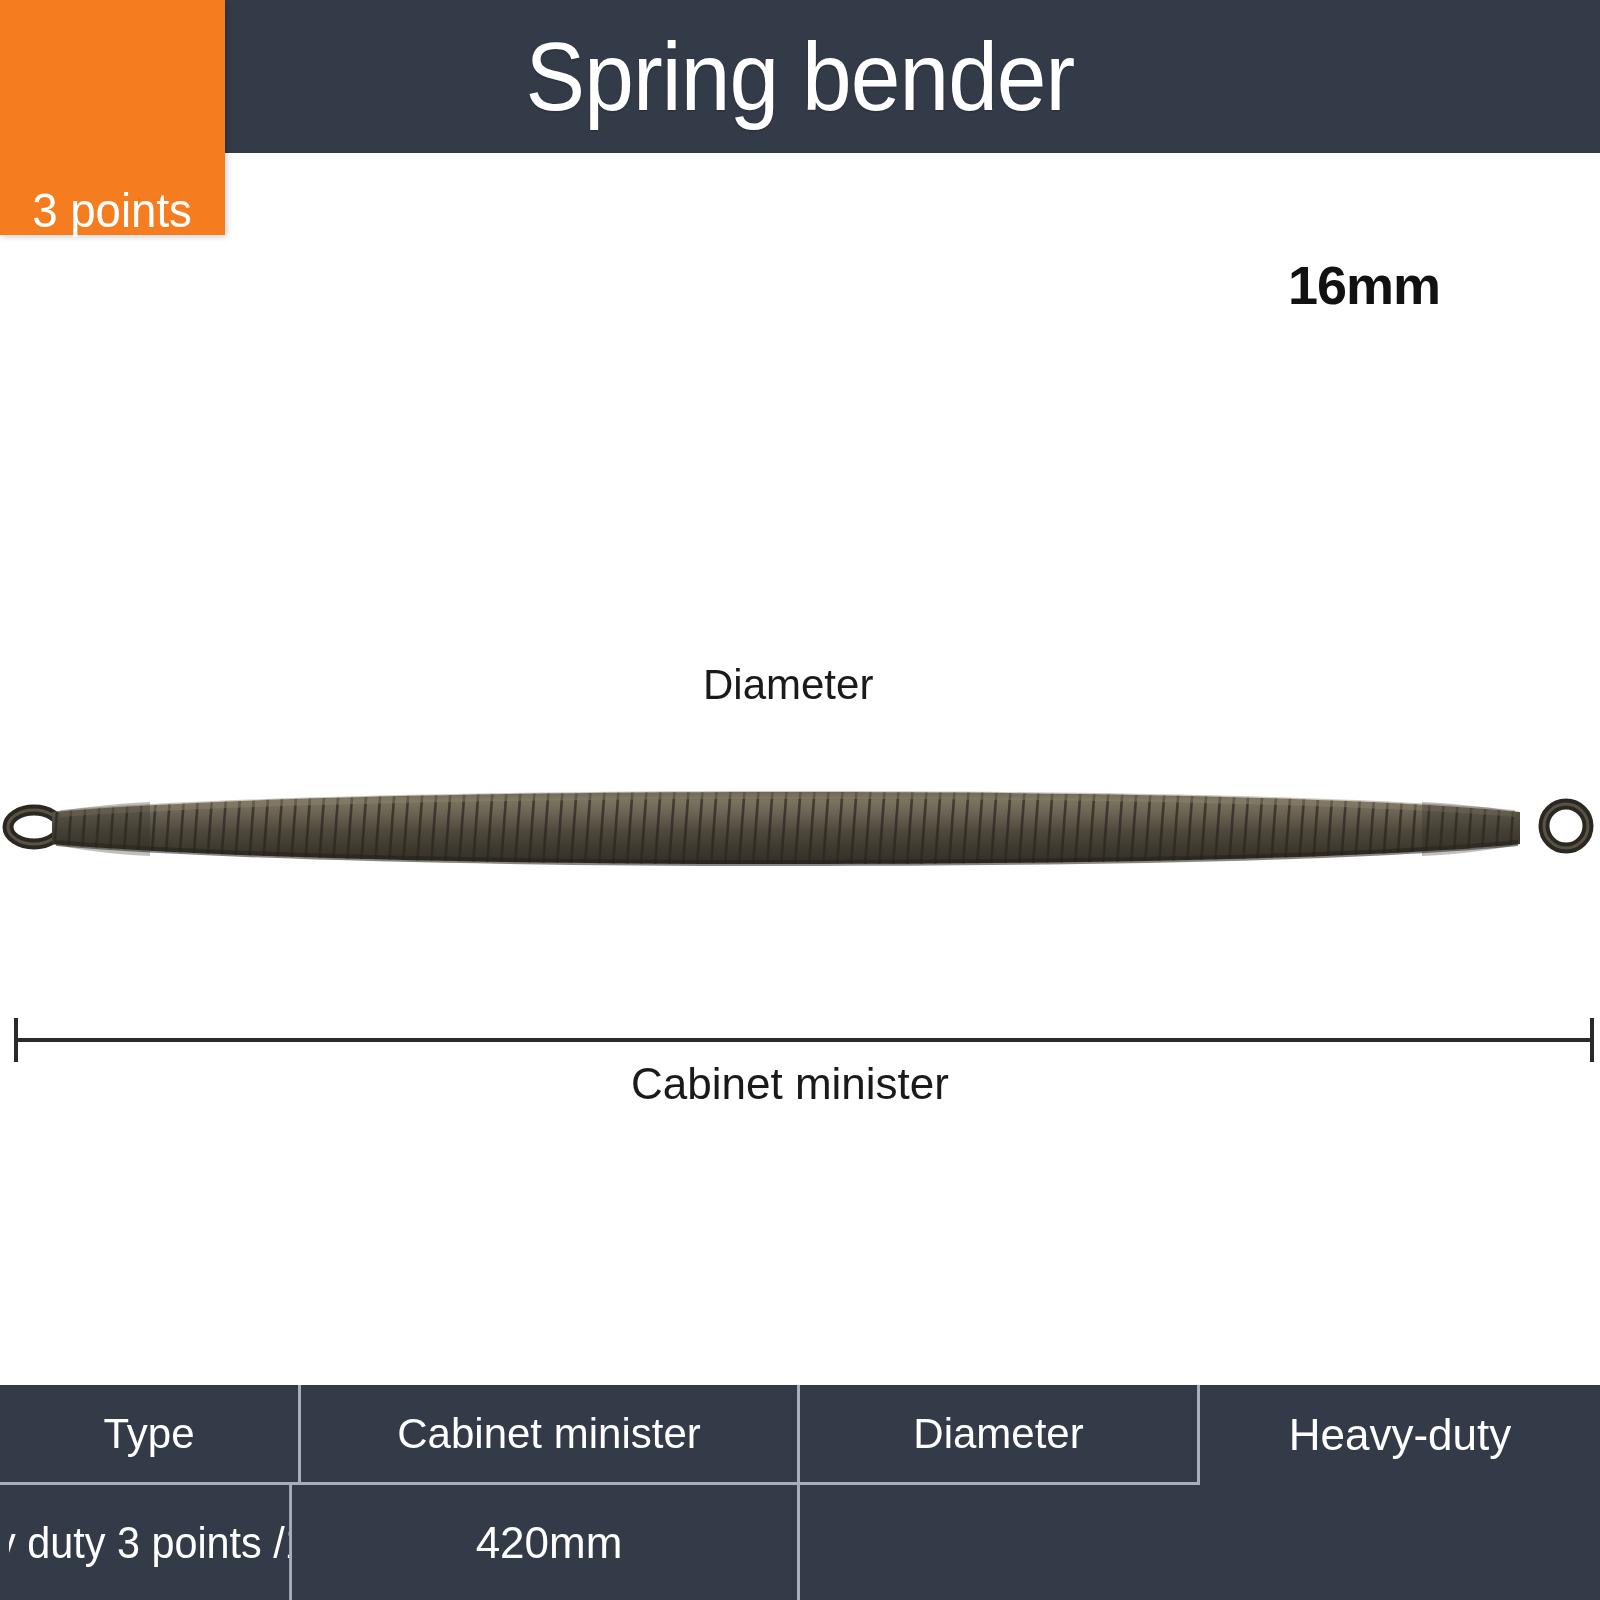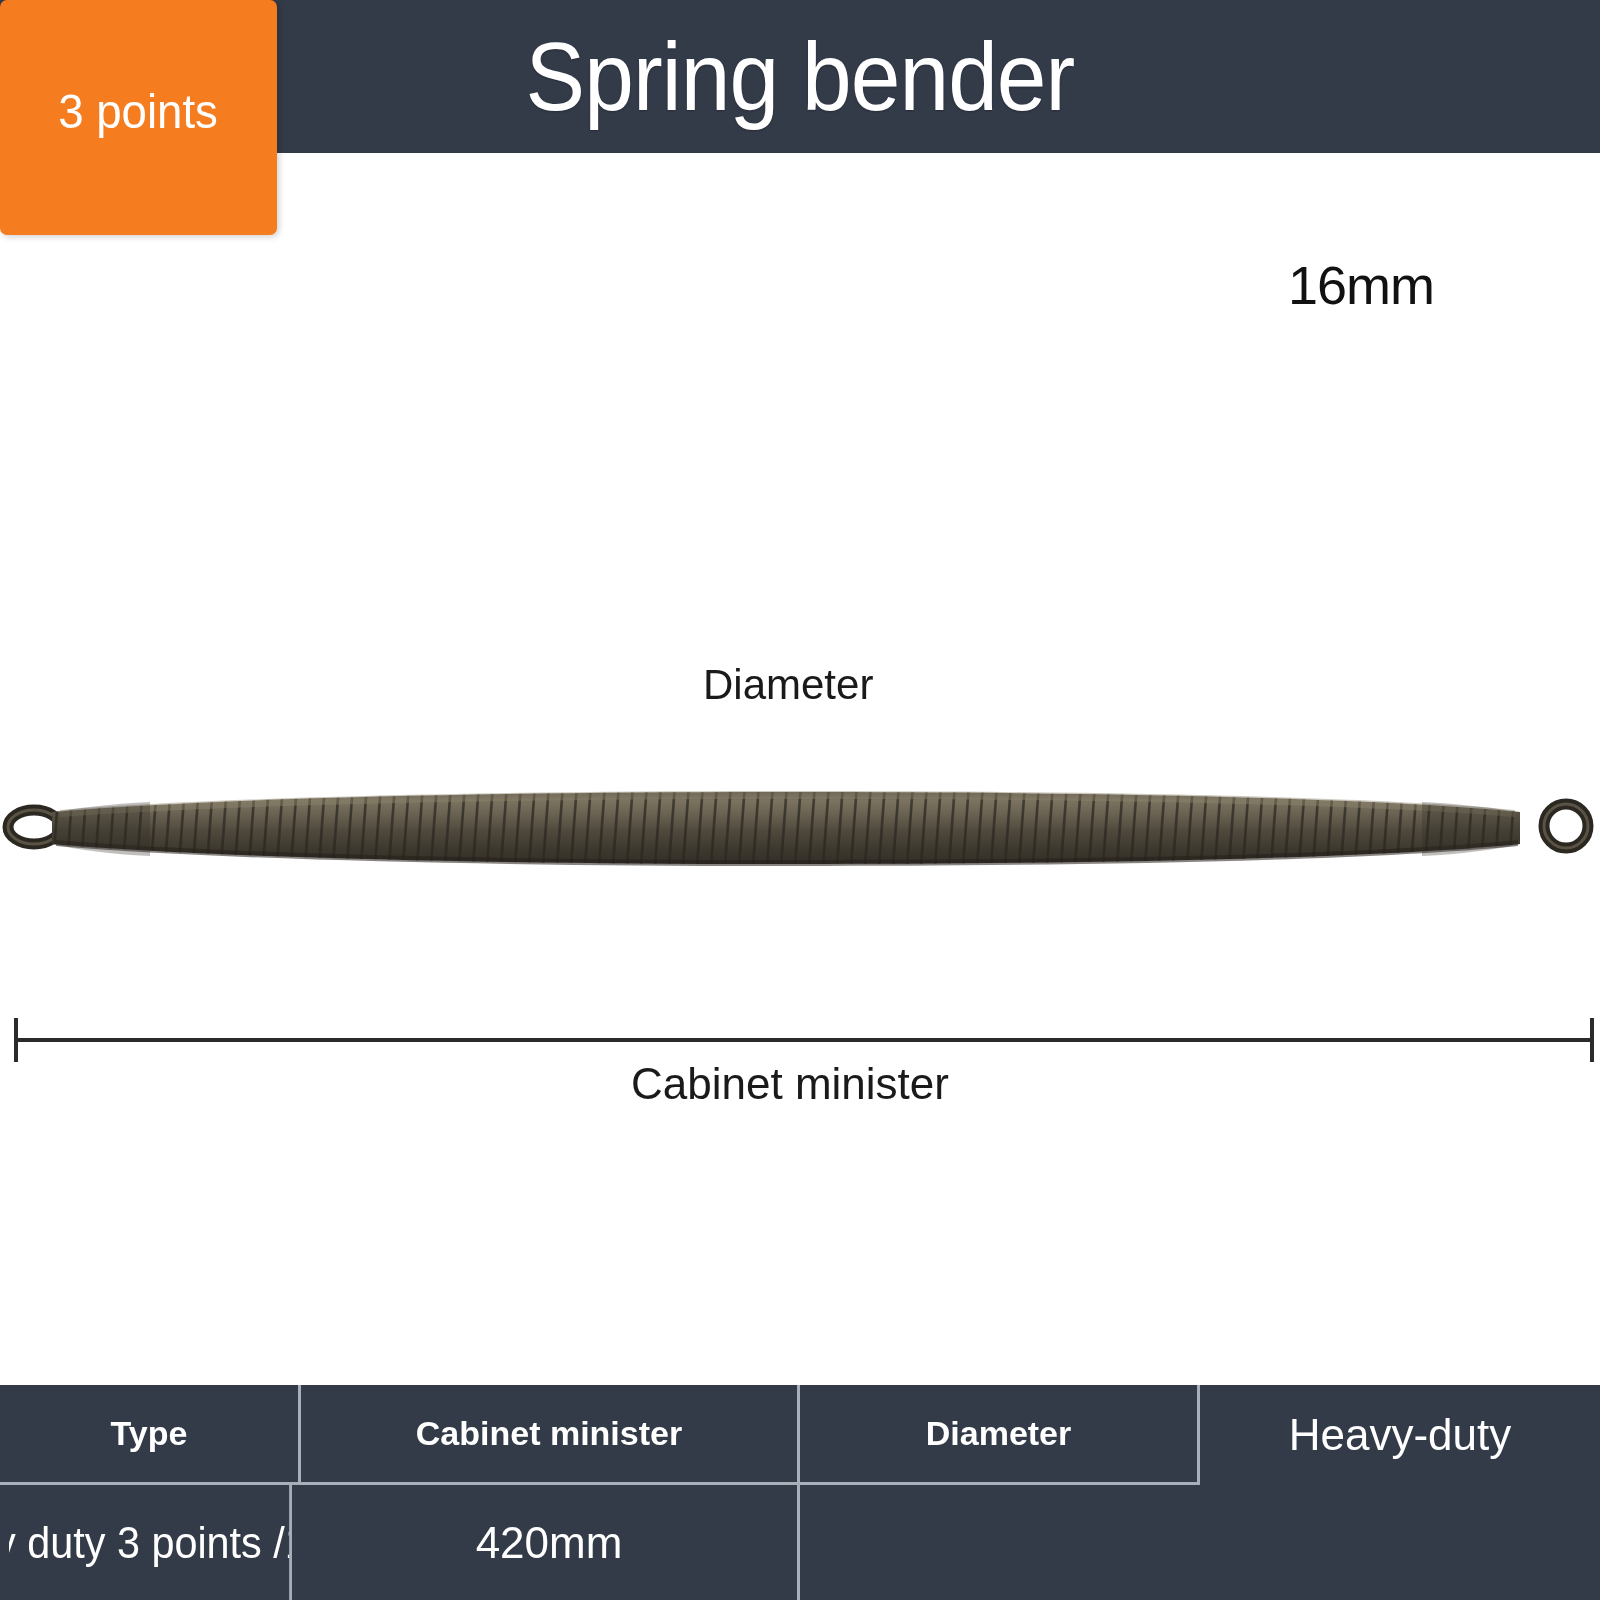"3 points" .badge { align-items: flex-start -> flex-end; border-radius: 7px -> none; width: 277px -> 225px }
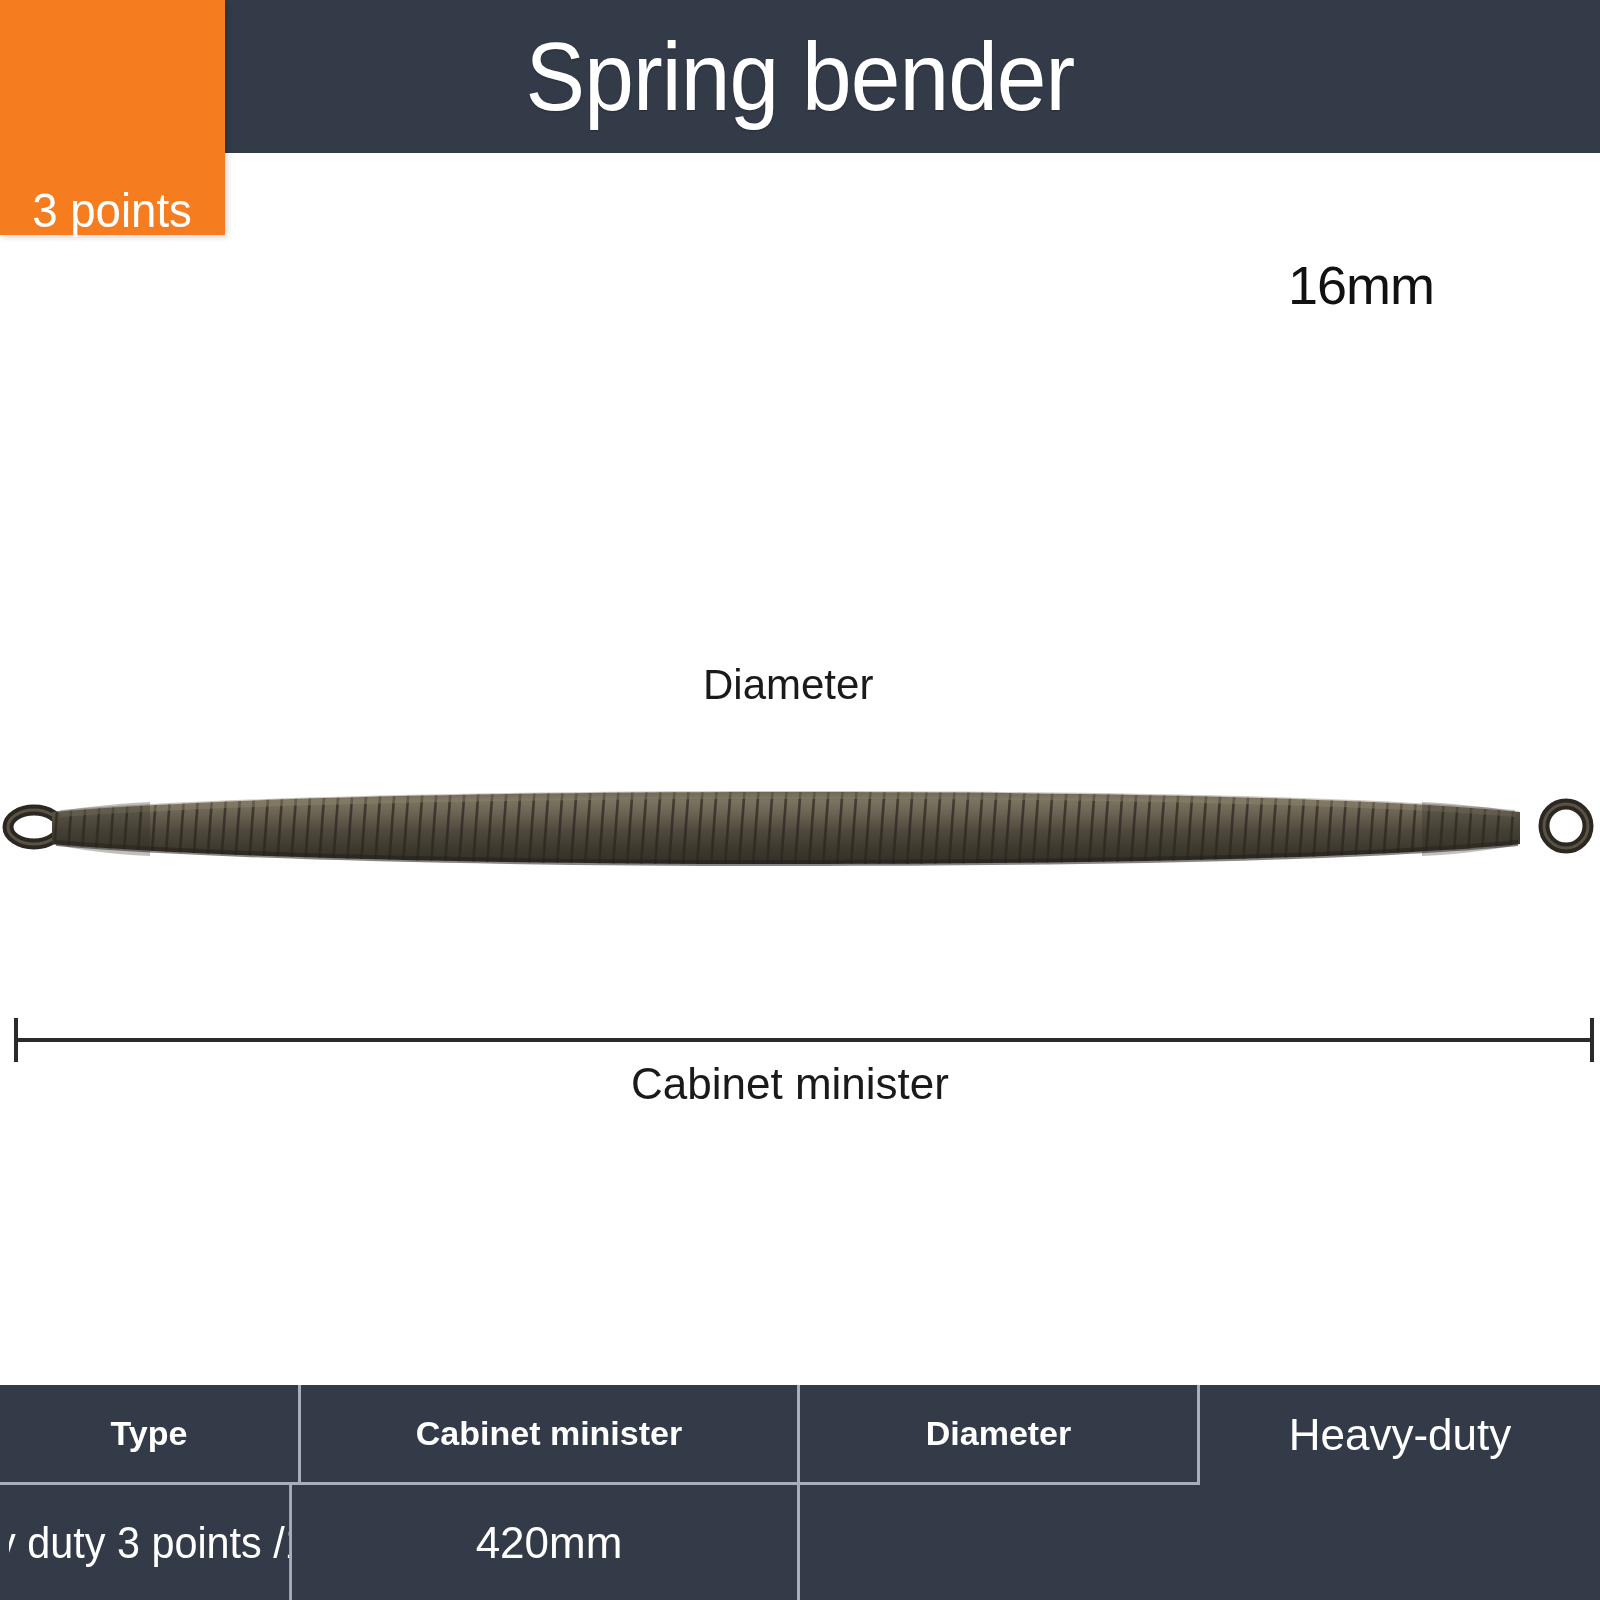"16mm" .spec-size { font-weight: none -> bold }
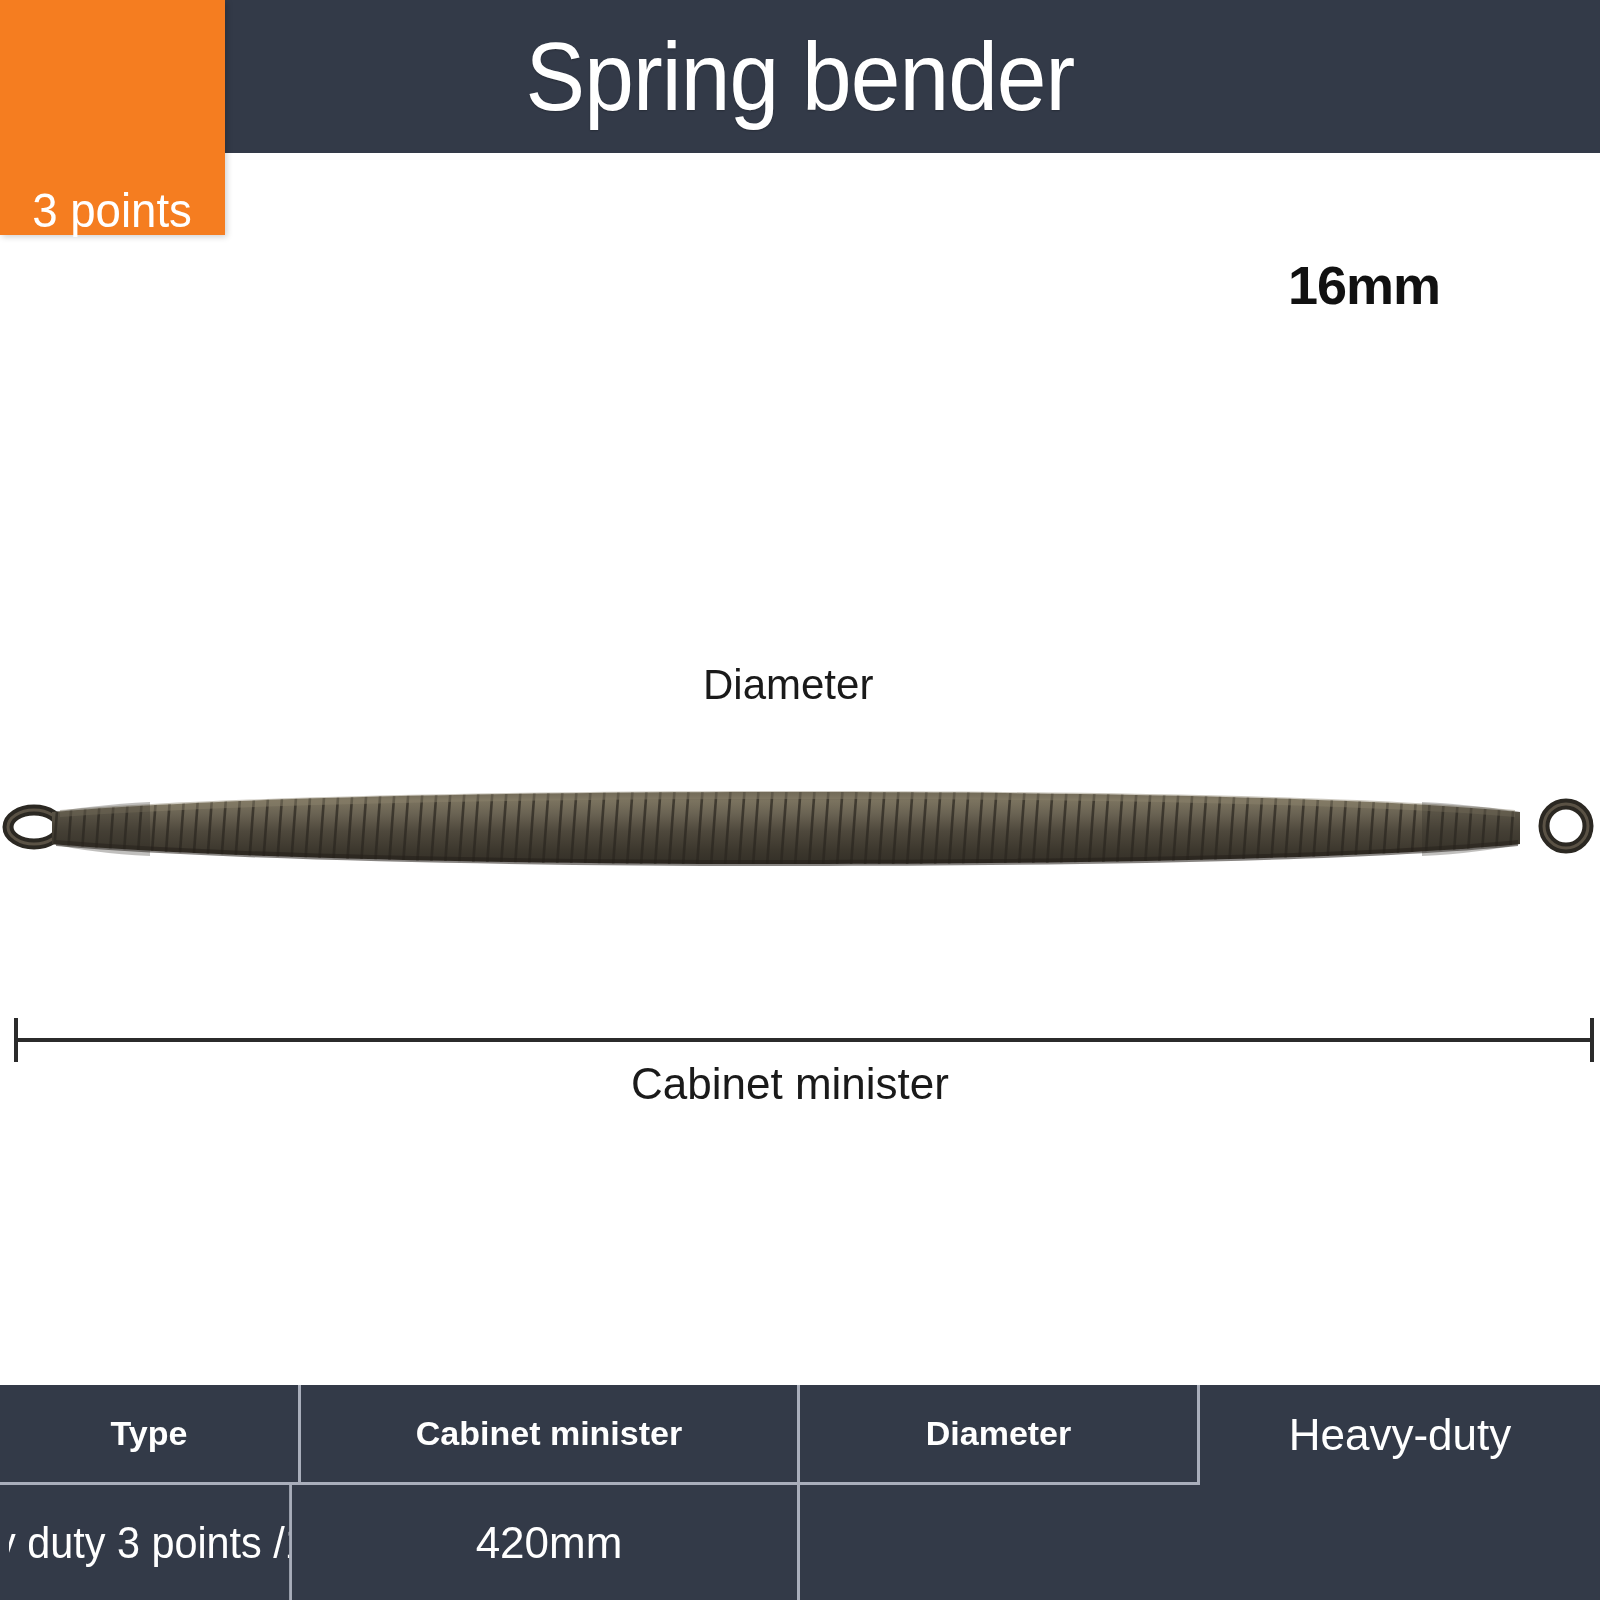"Type" .th { font-size: 34px -> 42px; font-weight: bold -> none }
